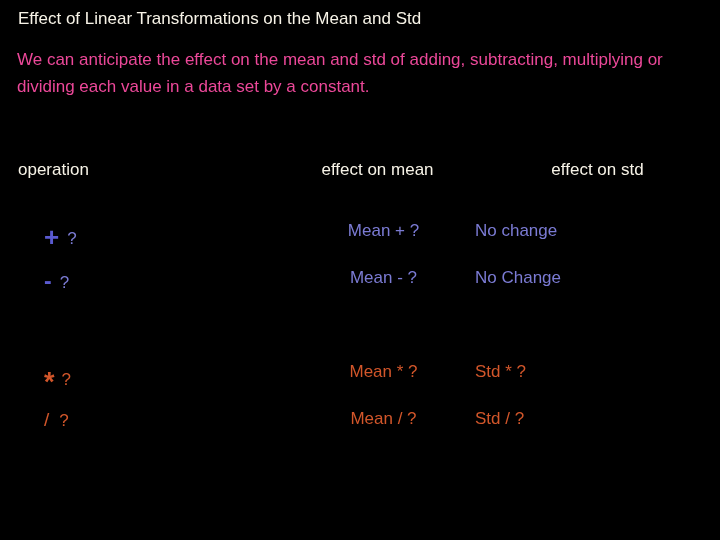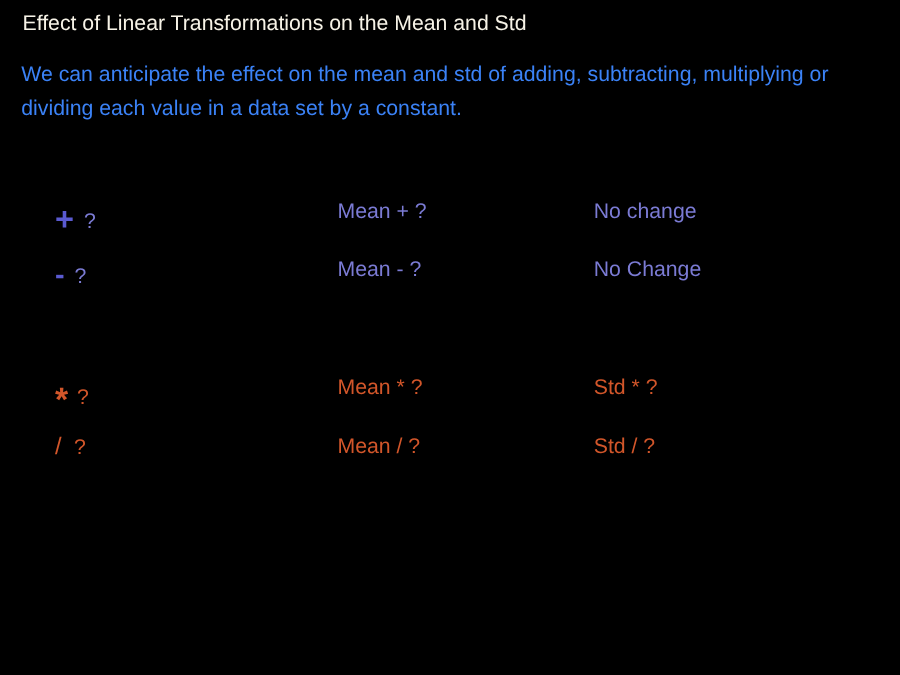"We can anticipate the effect" .body-text { color: #3b82f6 -> #ec4899 }
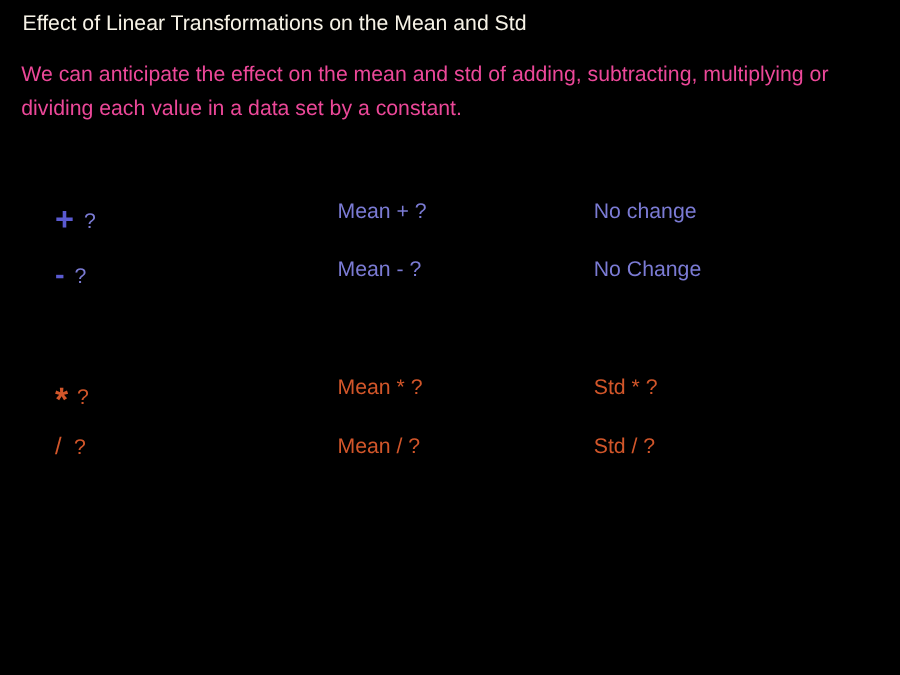"operation" div.row { html: none -> <div> <div> <span>operation</span> </div> <div> <span>effect on mean</span> </div> <div> <span>effect on std</span> </div> </div> }
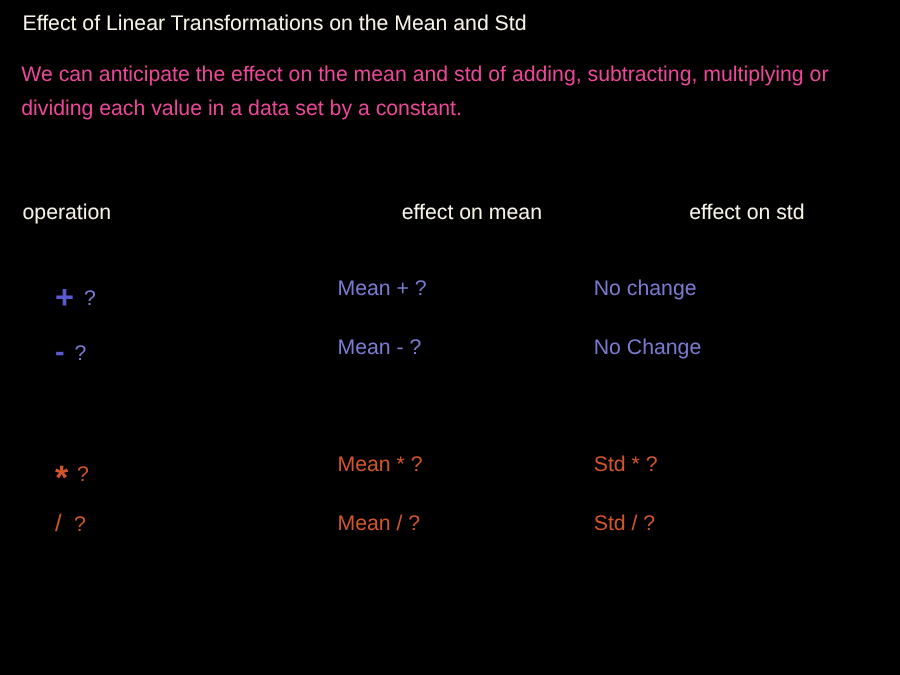"Mean + ?" .col-mean { justify-content: none -> center; left: 270px -> 276px }
